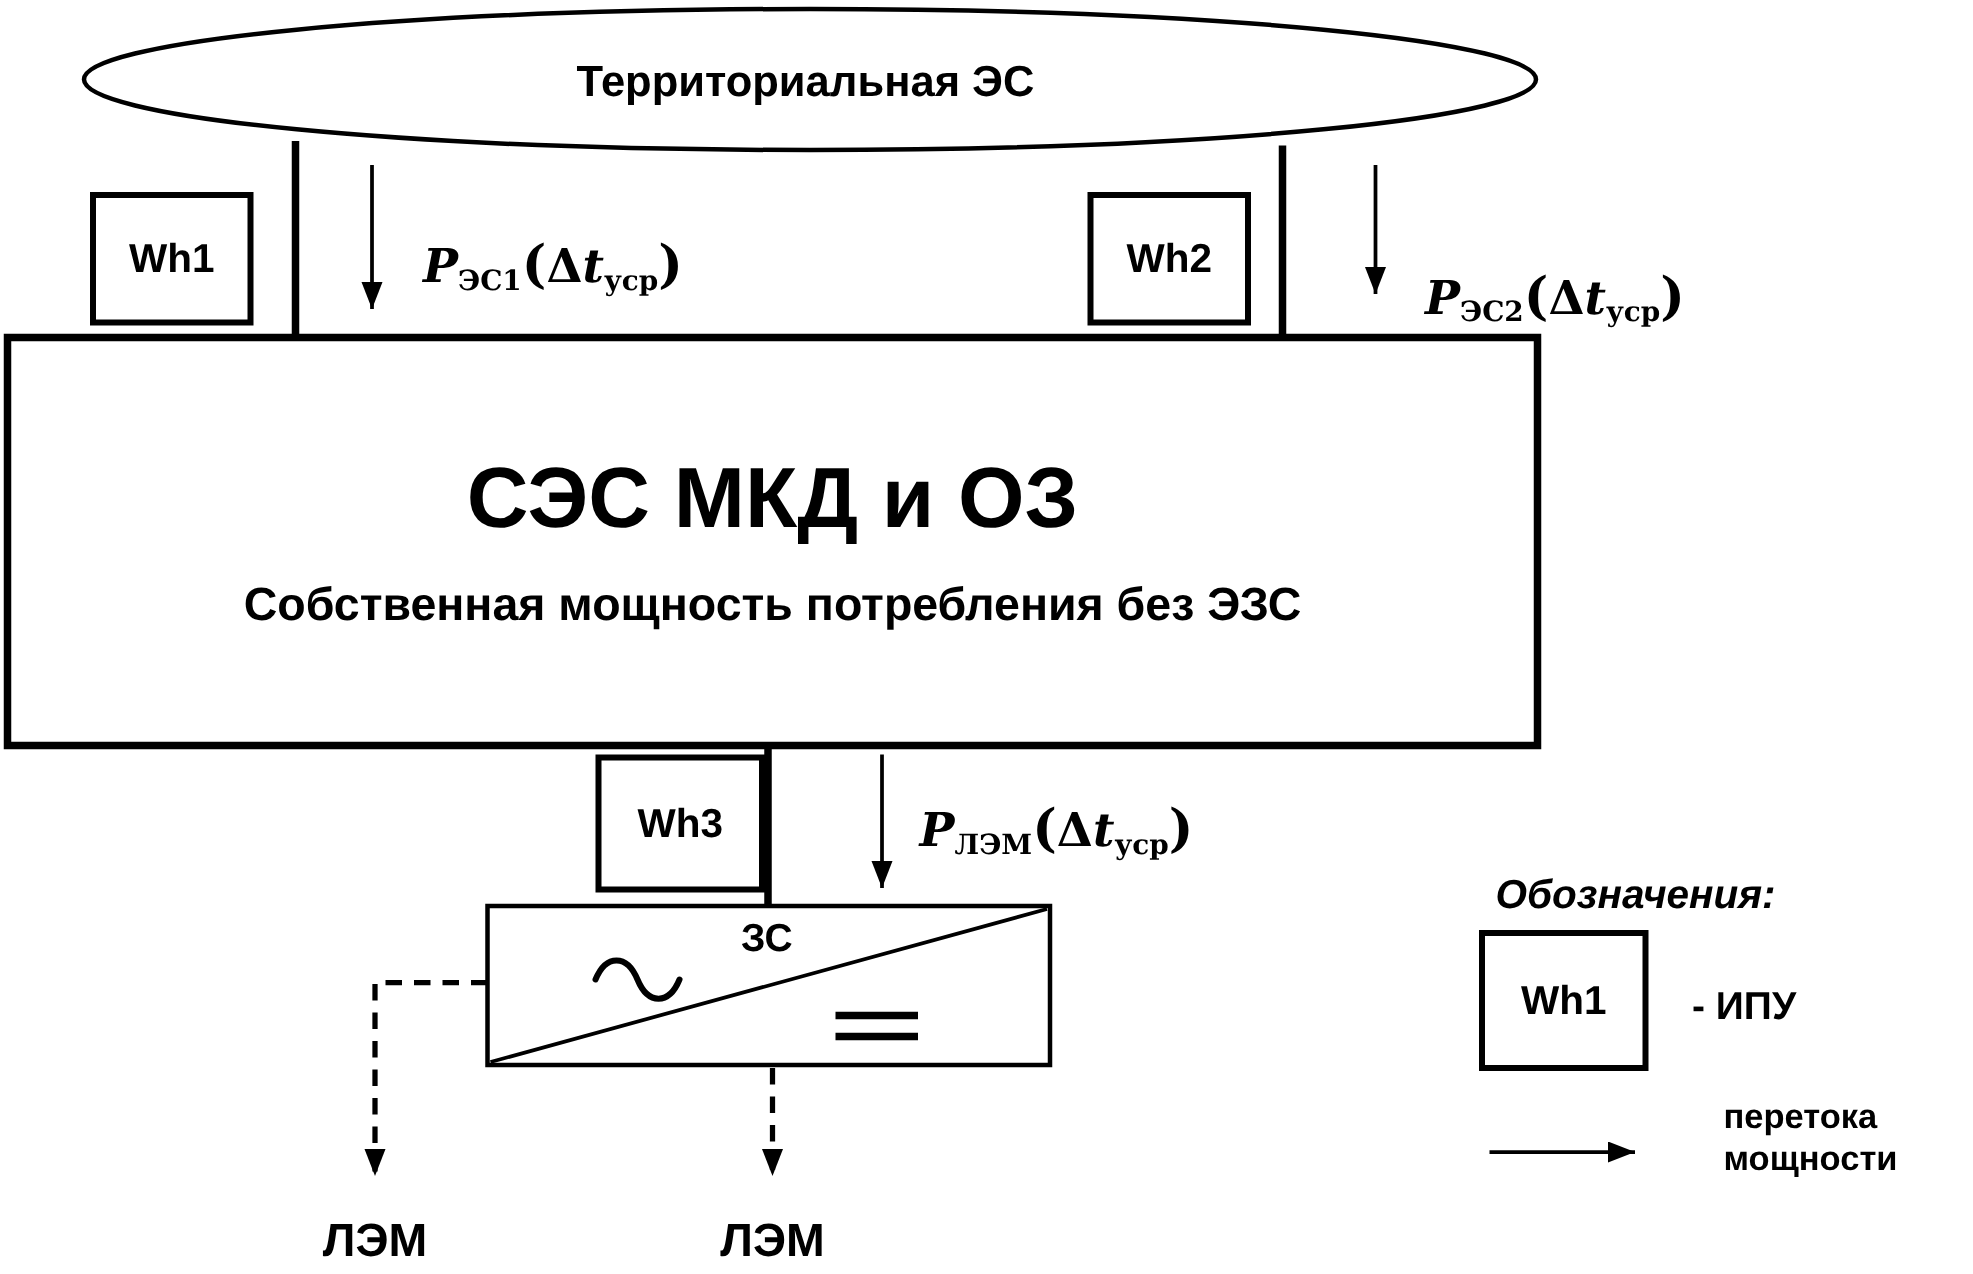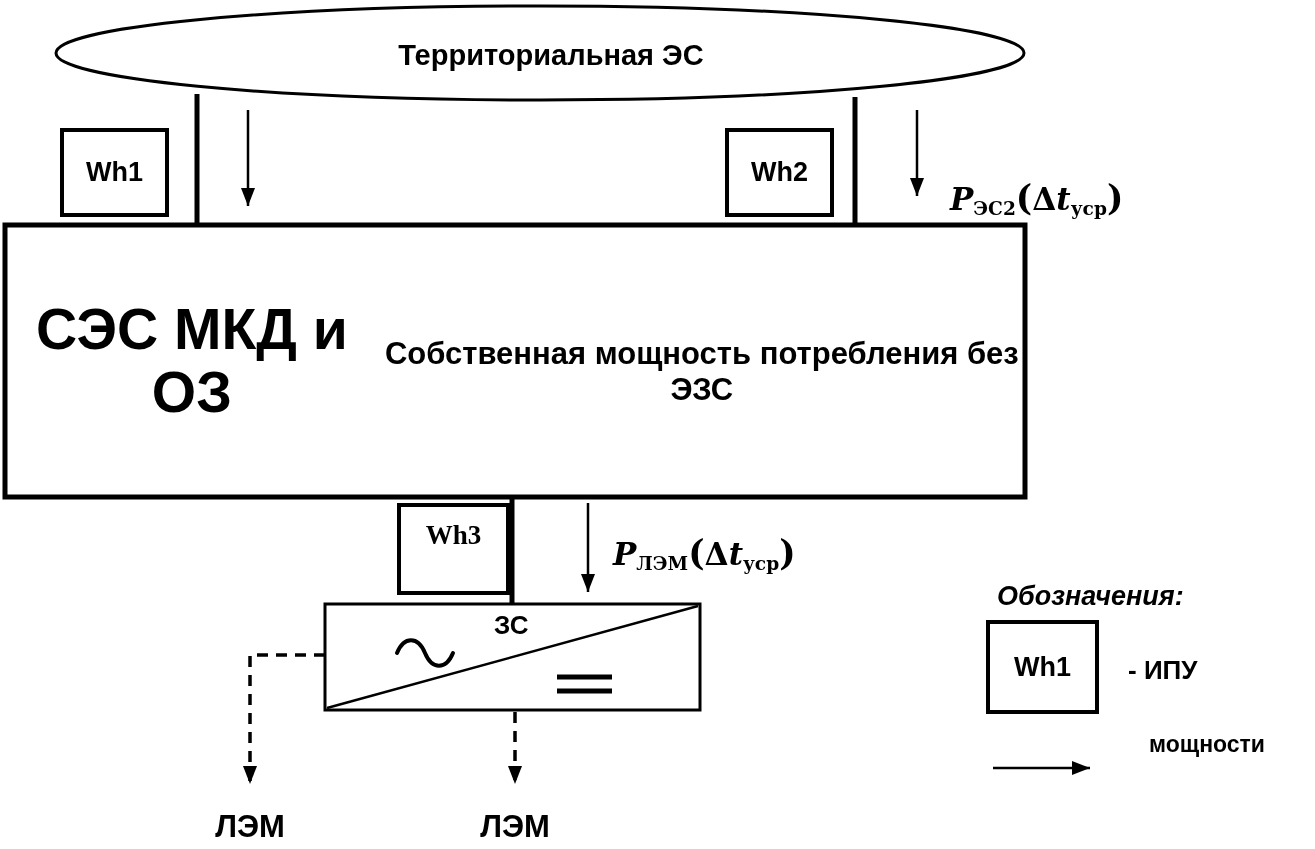"Территориальная ЭС" div.txt { left: 66px -> 52px }
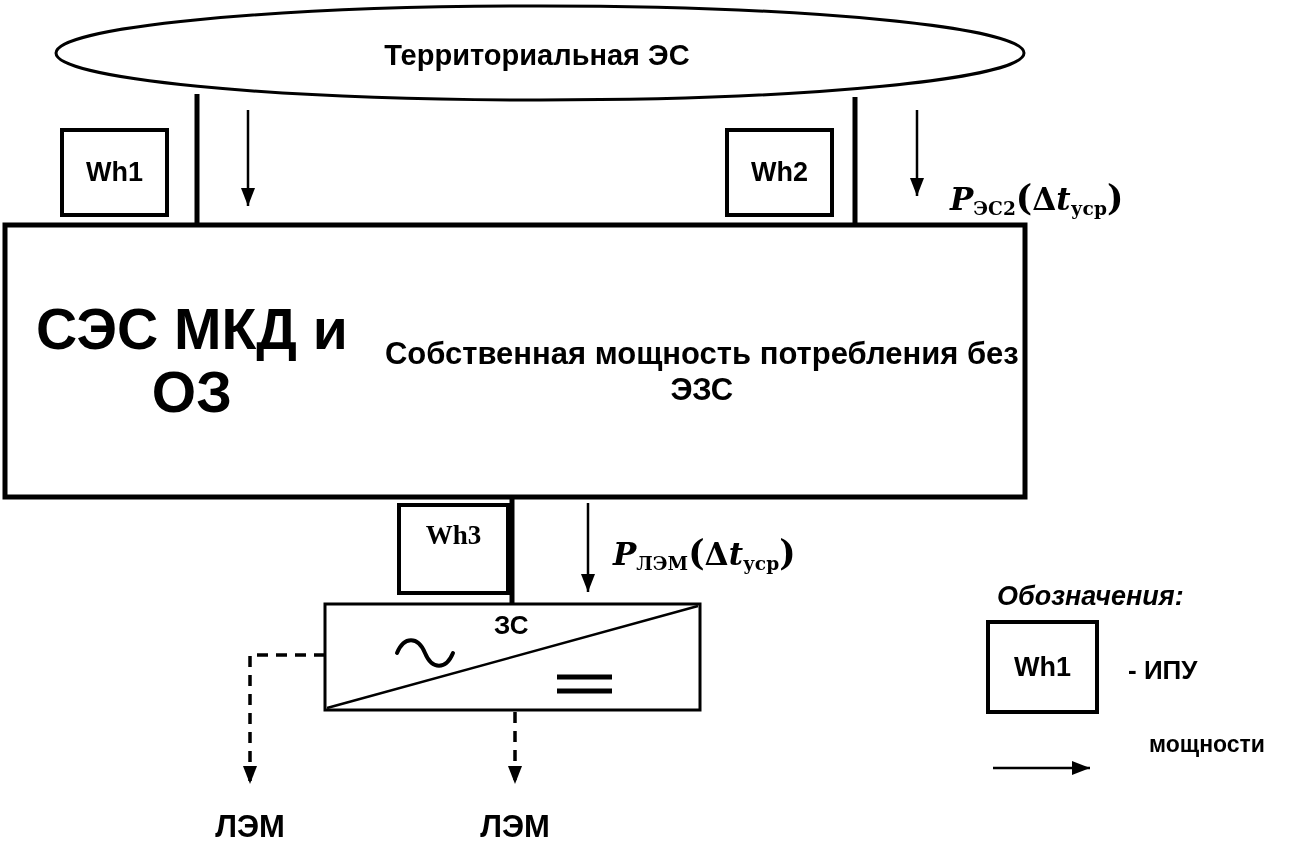"PЭС1(Δtуср)" span.math { html: none -> <span><i>P</i><sub>ЭС1</sub><span>(</span><span>Δ</span><i>t</i><sub>уср</sub><span>)</span></span> }
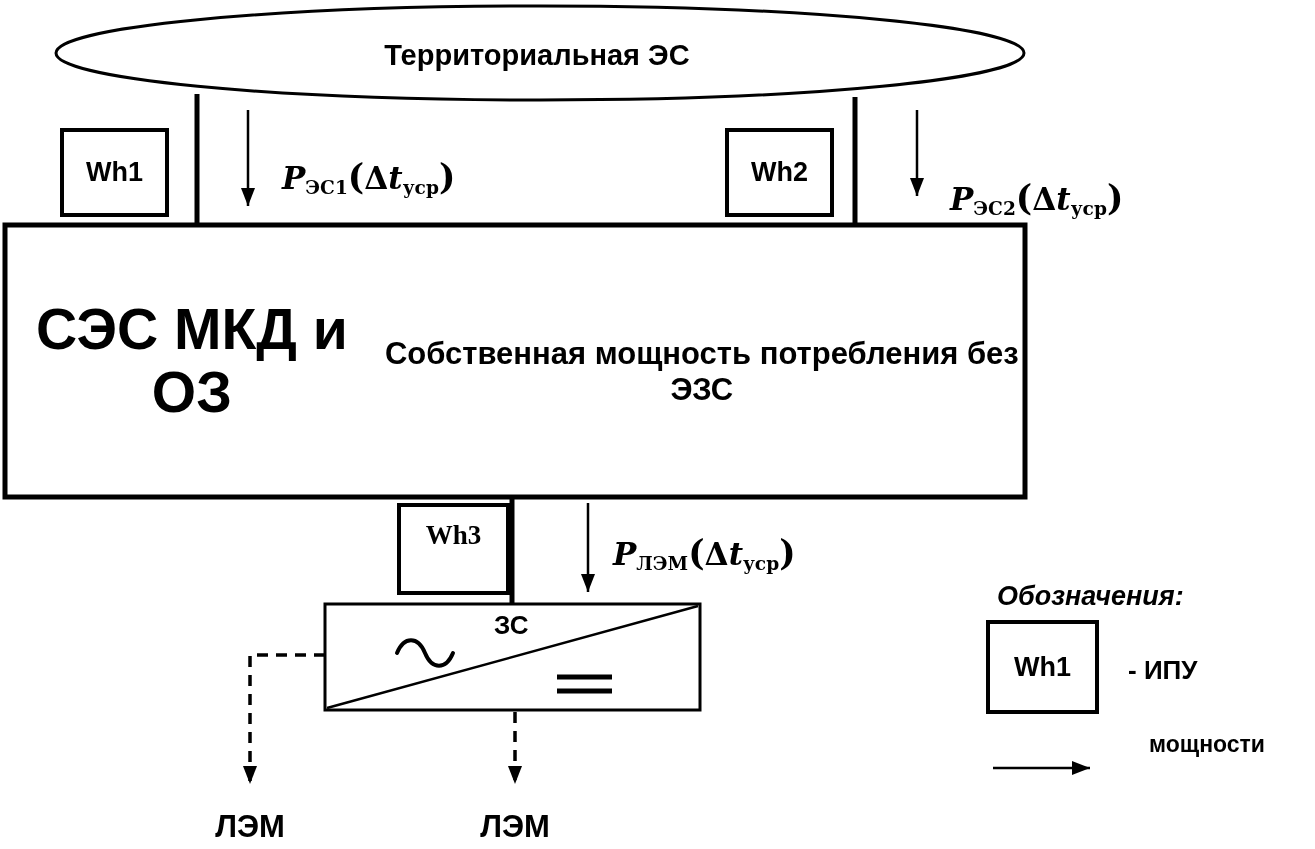"СЭС МКД и ОЗ" .main-text { flex-direction: none -> column }
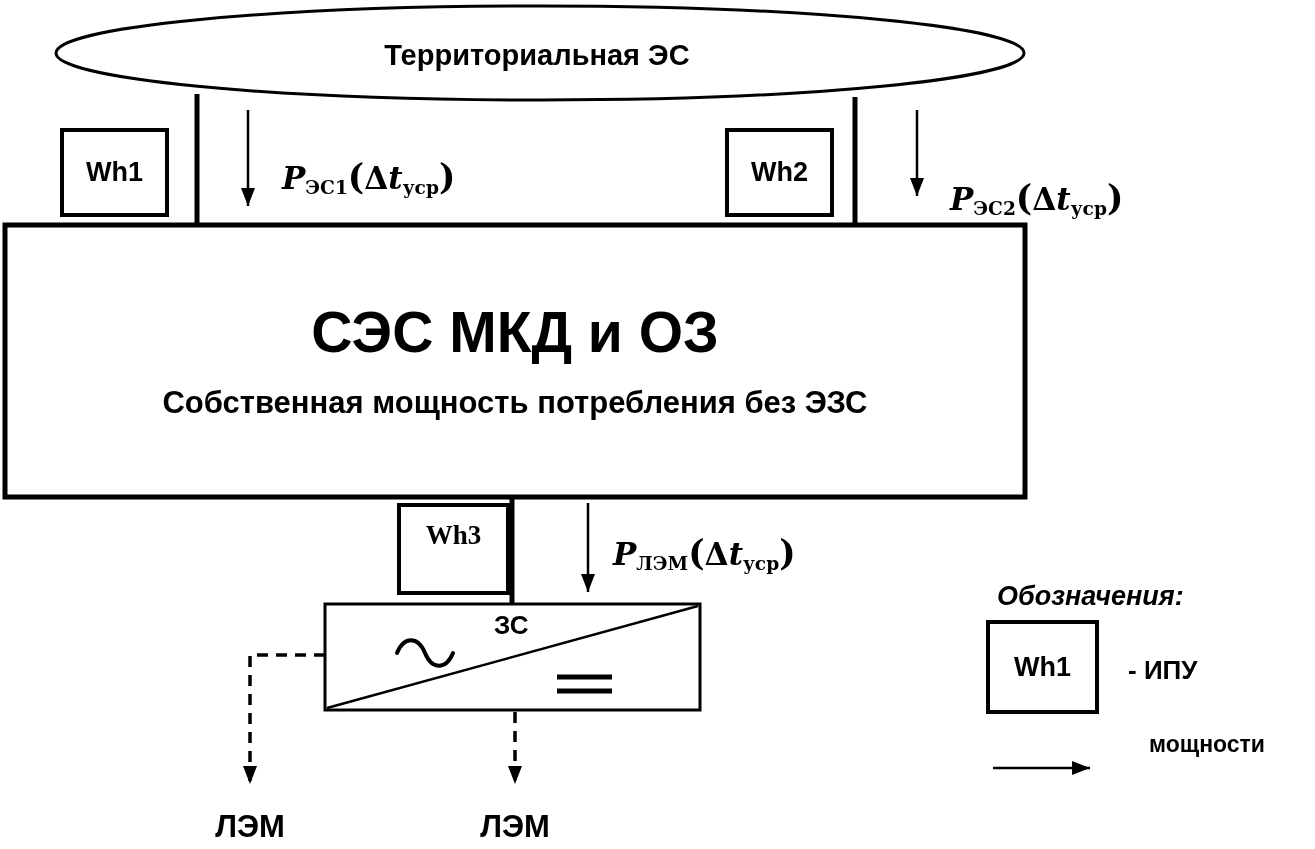"Wh3" div.txt { font-family: Liberation Serif, serif -> none; top: 491px -> 505px }
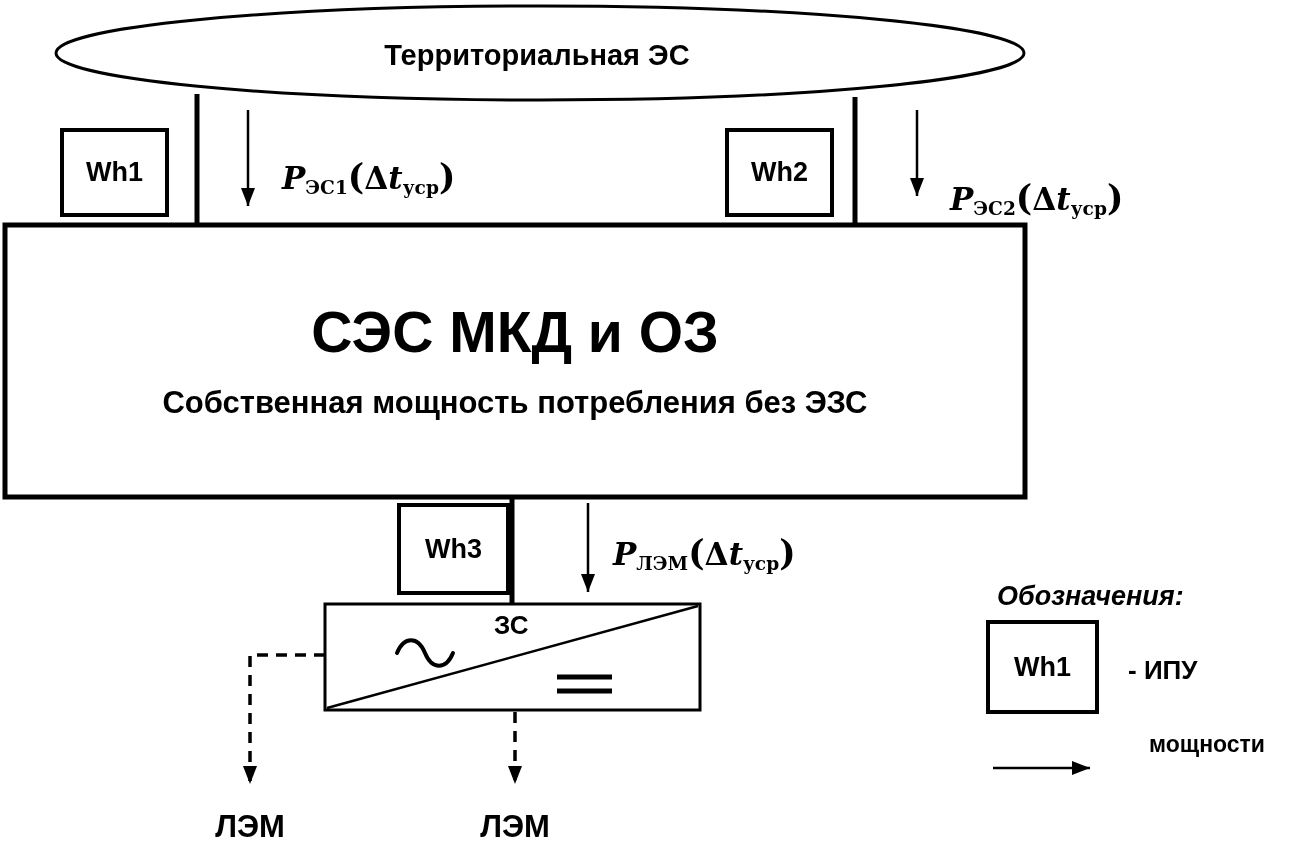"перетока" div.cont { html: none -> <div>перетока</div> }
